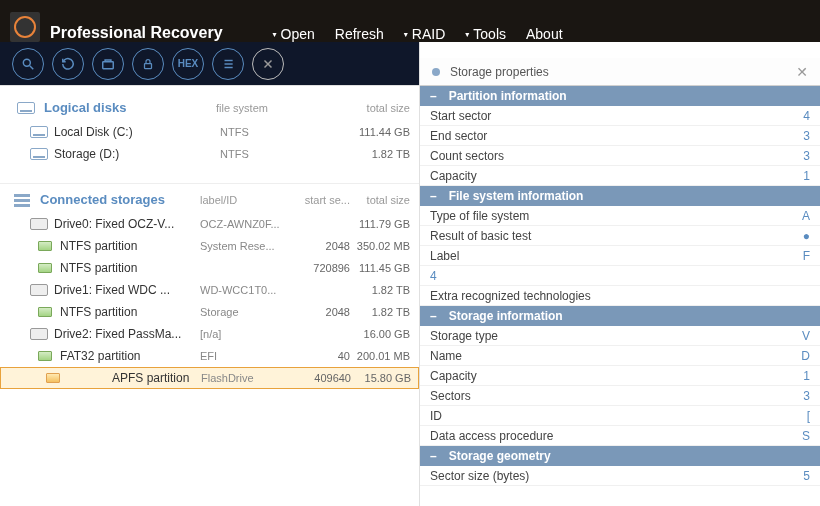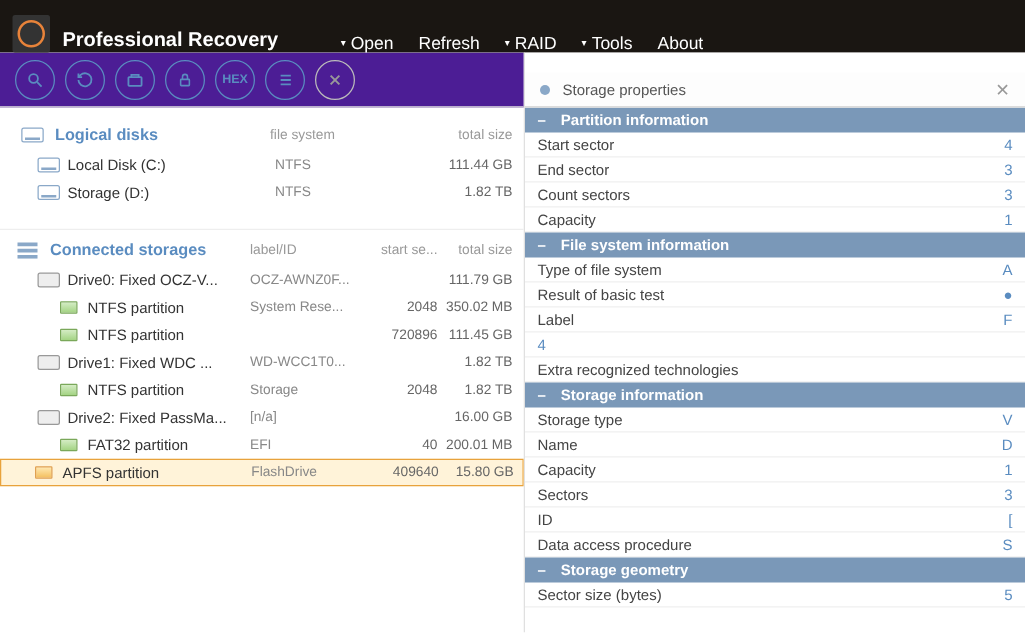"HEX" .toolbar { background: #4c1d95 -> #0f172a }
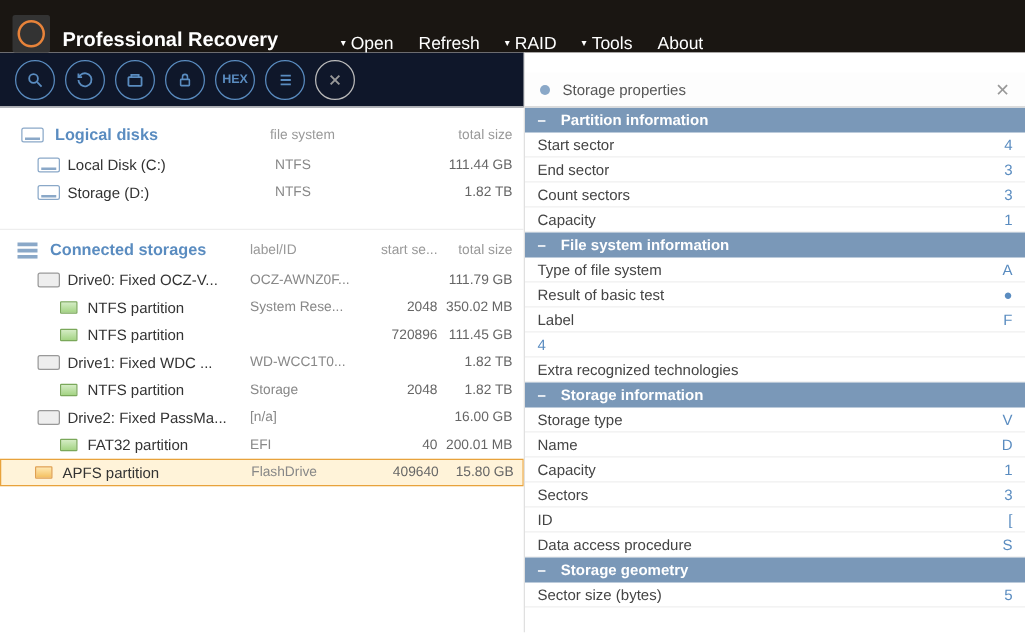"NTFS partition" .indent2 { padding-left: 46px -> 36px }
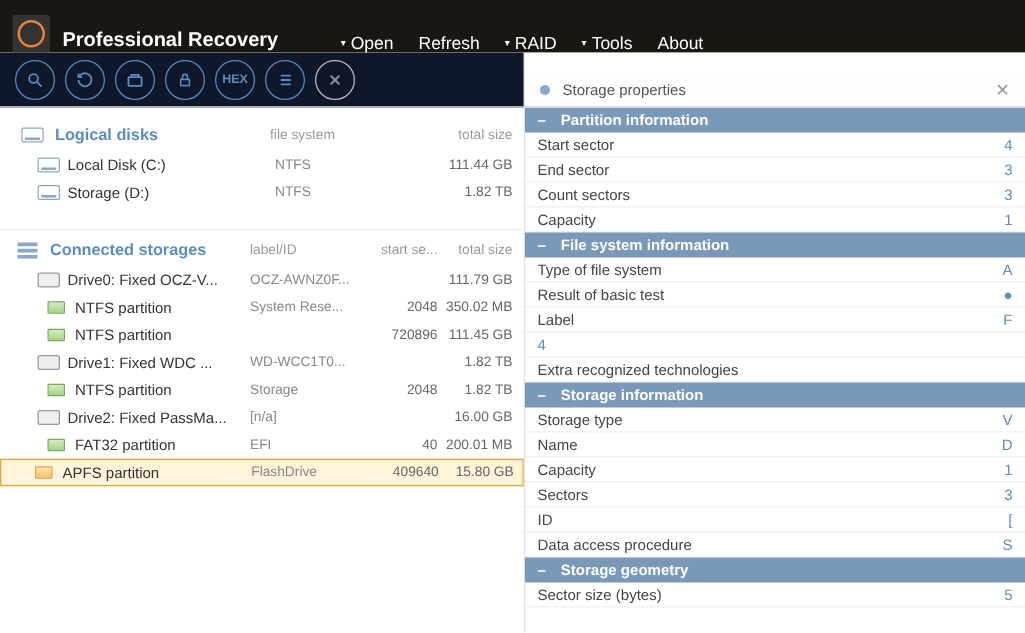"APFS partition" .row-wrap.selected { gap: none -> 44px; padding-left: 25px -> 43px }
